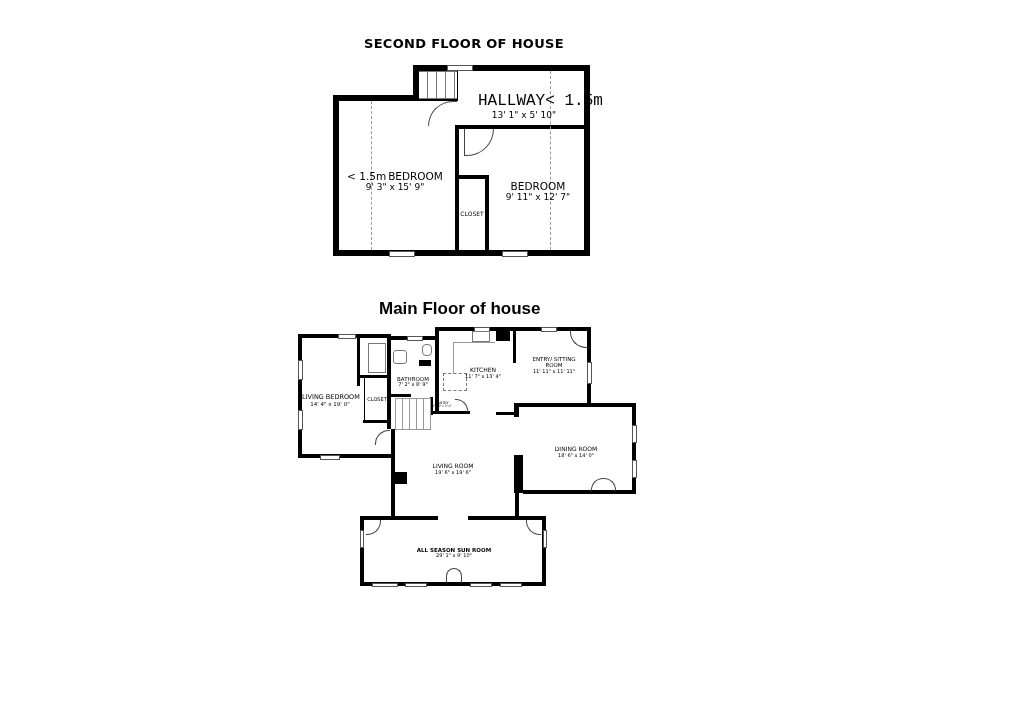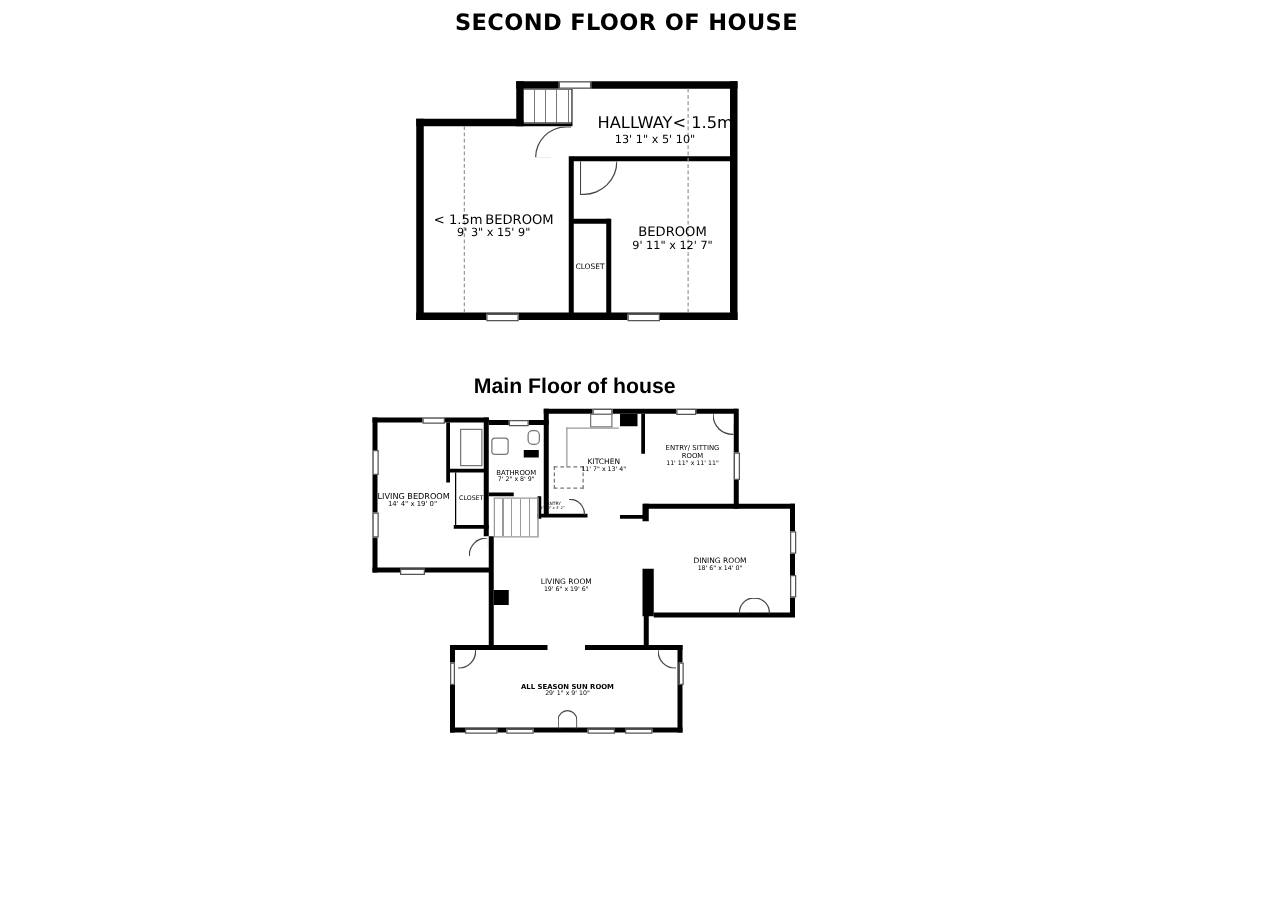"SECOND FLOOR OF HOUSE" .title1 { font-size: 18px -> 13px; top: 8px -> 36px }
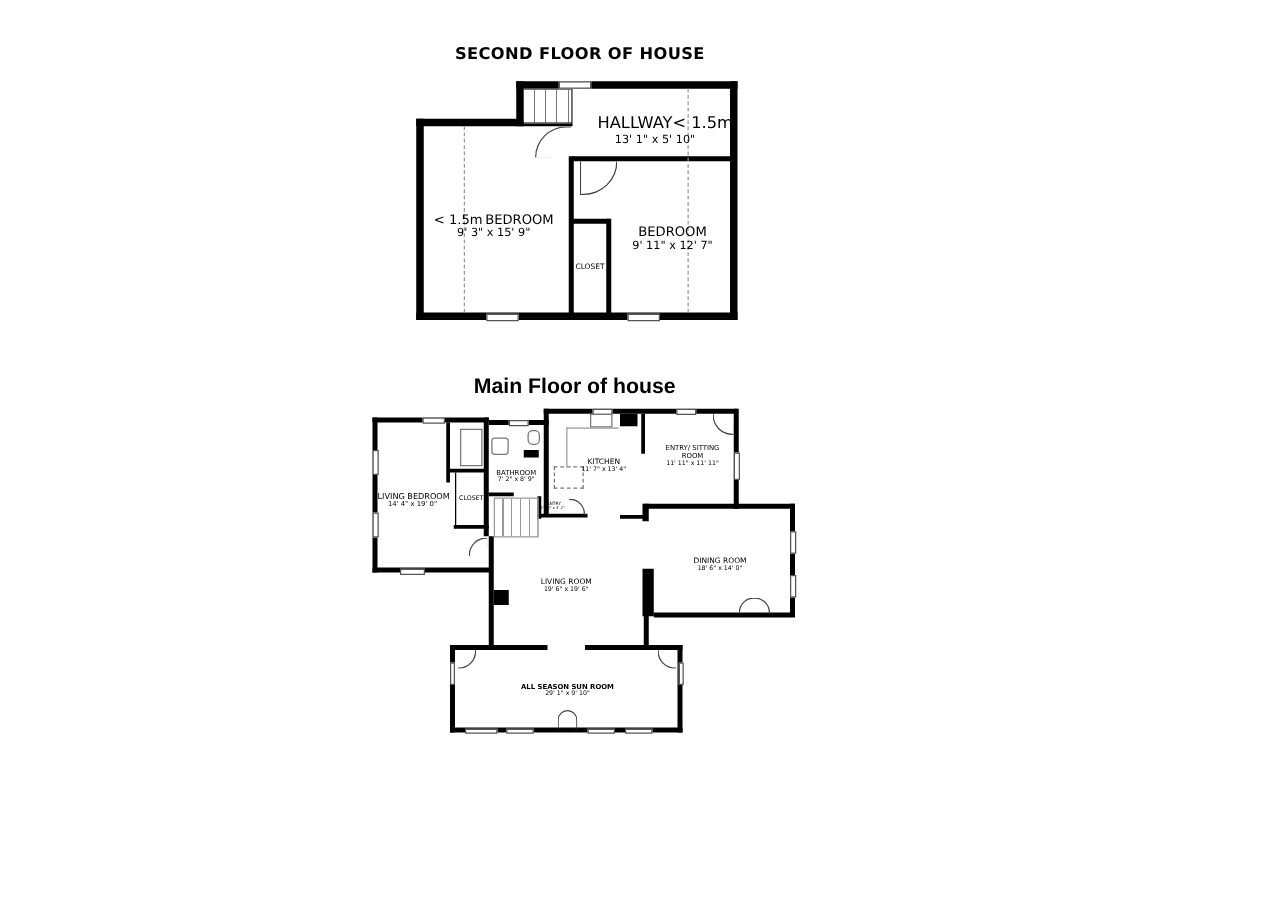"HALLWAY< 1.5m" div.room-name { font-family: none -> Liberation Mono, monospace; font-size: 13px -> 16px }
